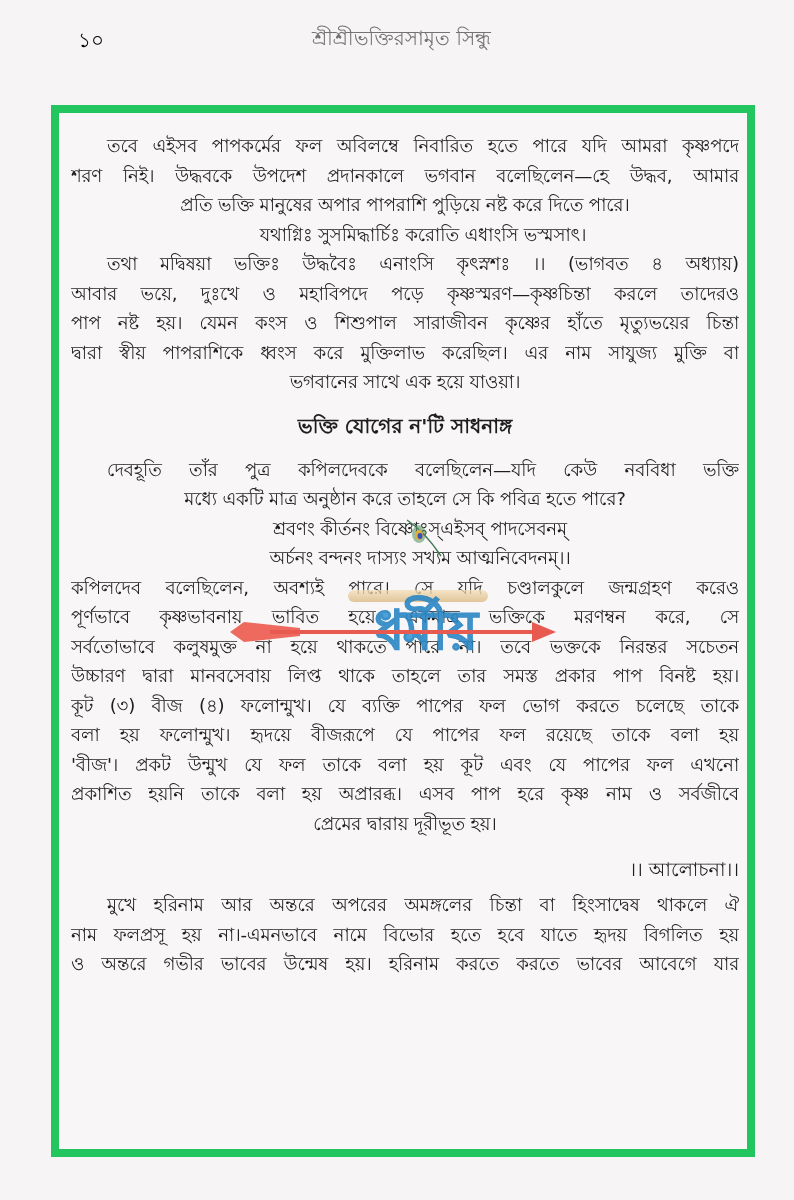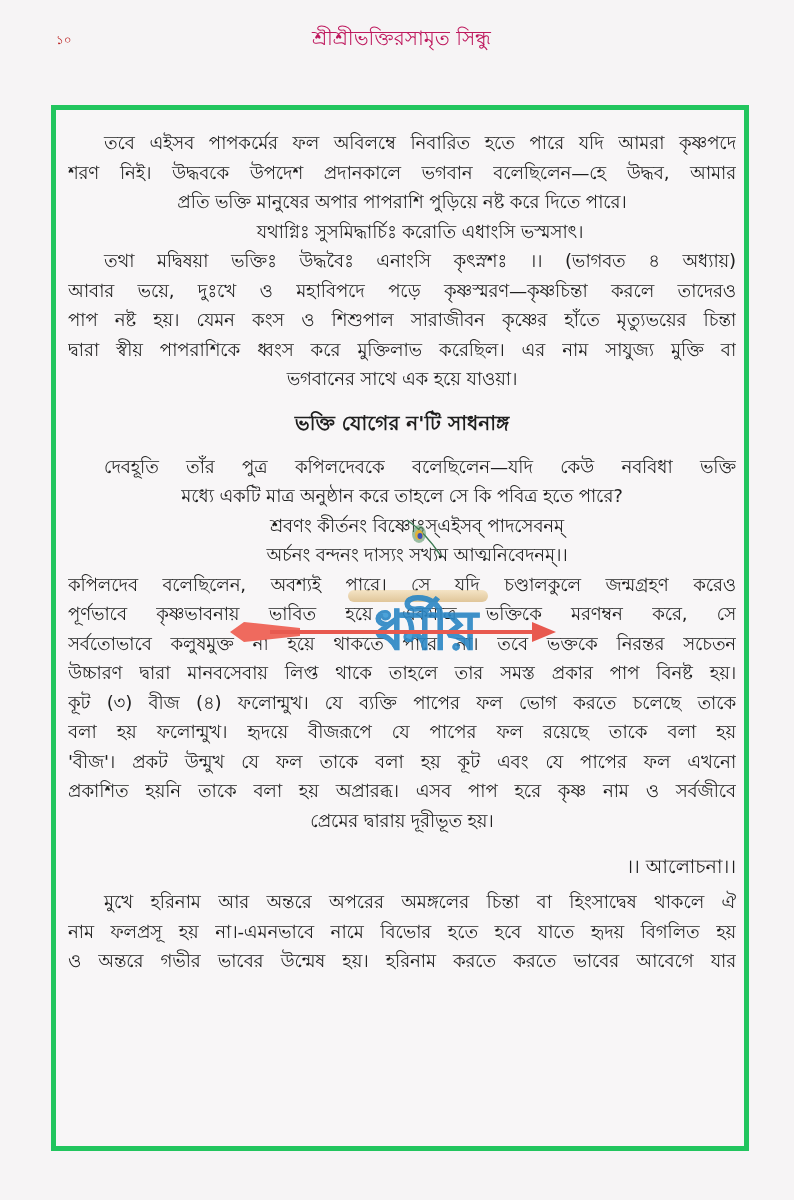"১০" .page-number { color: #b91c1c -> #000000; font-size: 12px -> 20px; left: 56px -> 78px }
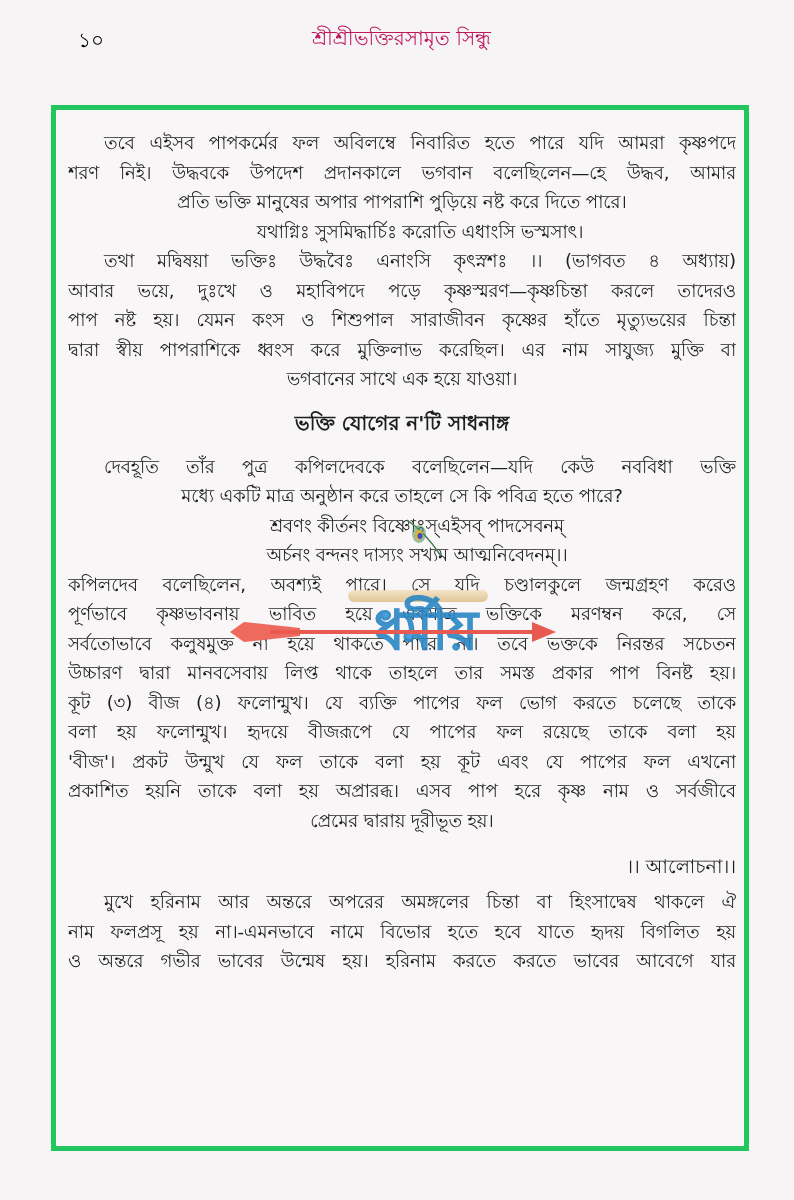"শ্রীশ্রীভক্তিরসামৃত সিন্ধু" .running-title { color: #be185d -> #737373 }
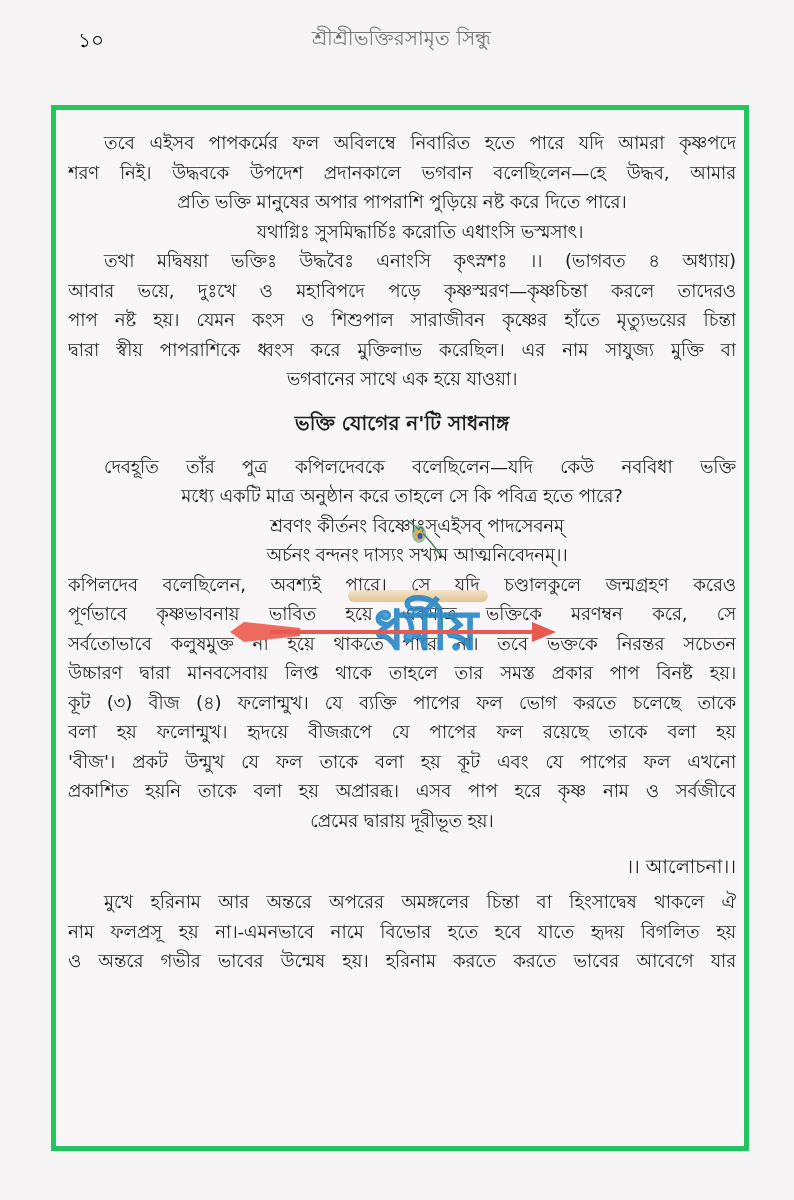"তবে এইসব পাপকর্মের ফল অবিলম্বে" .content-box { border: 5px solid #22c55e -> 8px solid #22c55e }
